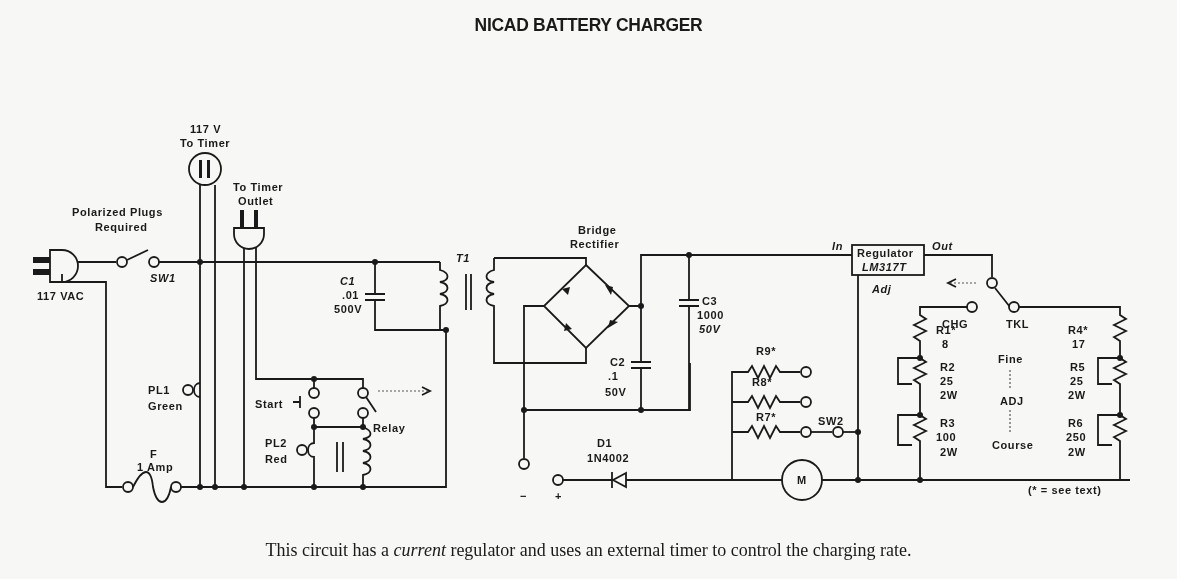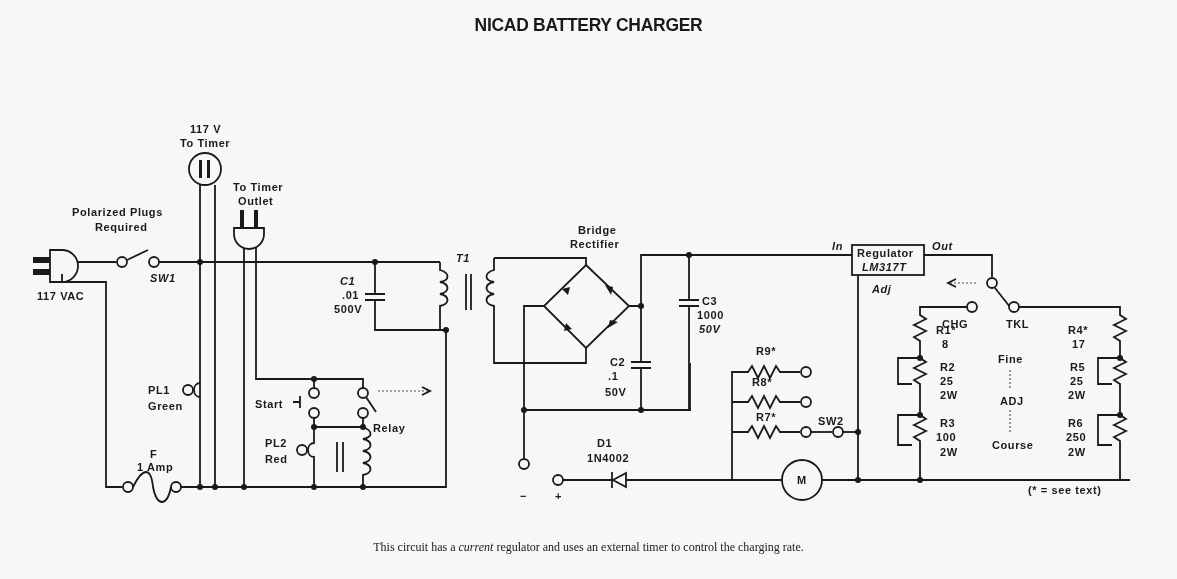"This circuit has a current" #caption { font-size: 12px -> 18px }
